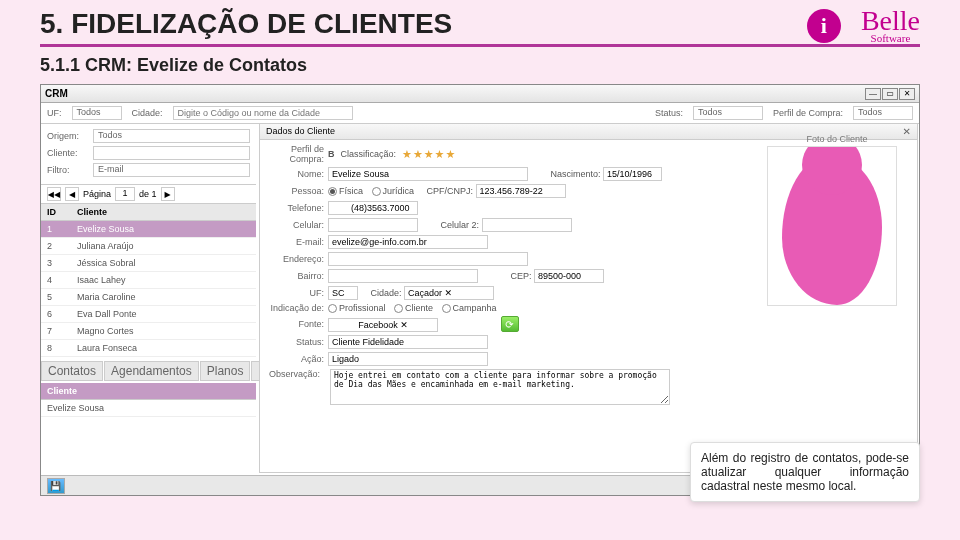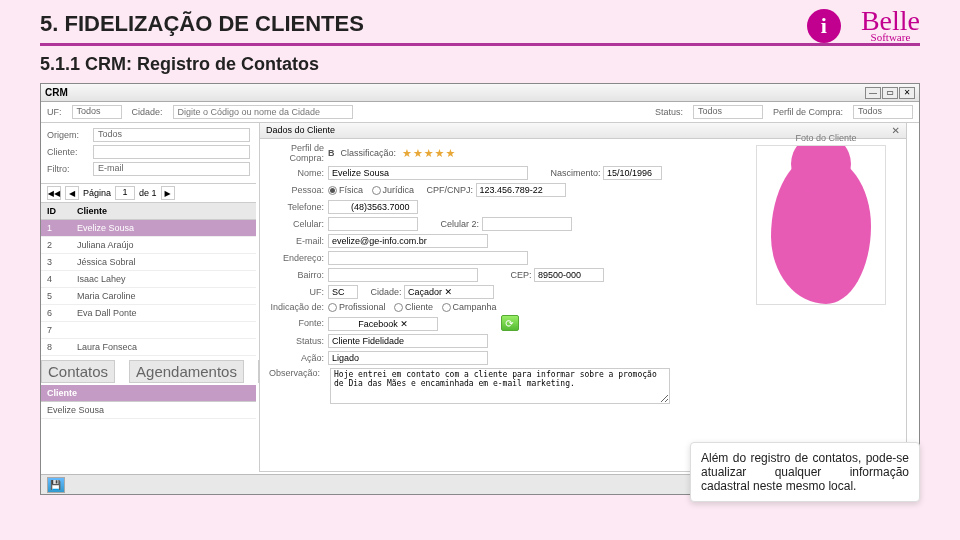"5. FIDELIZAÇÃO DE CLIENTES" .title { font-size: 22px -> 28px }
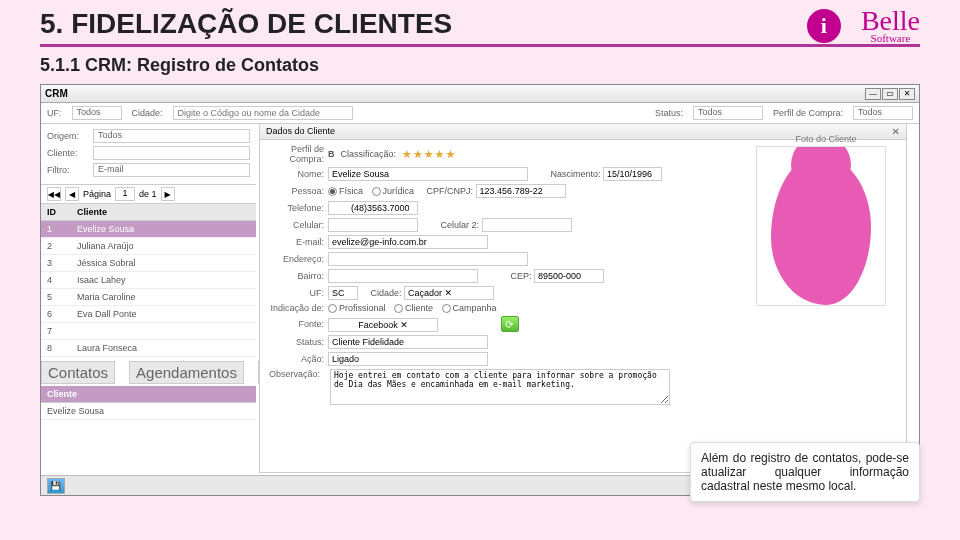"5.1.1 CRM: Registro de Contatos" div.subtitle { text: Registro -> Evelize }
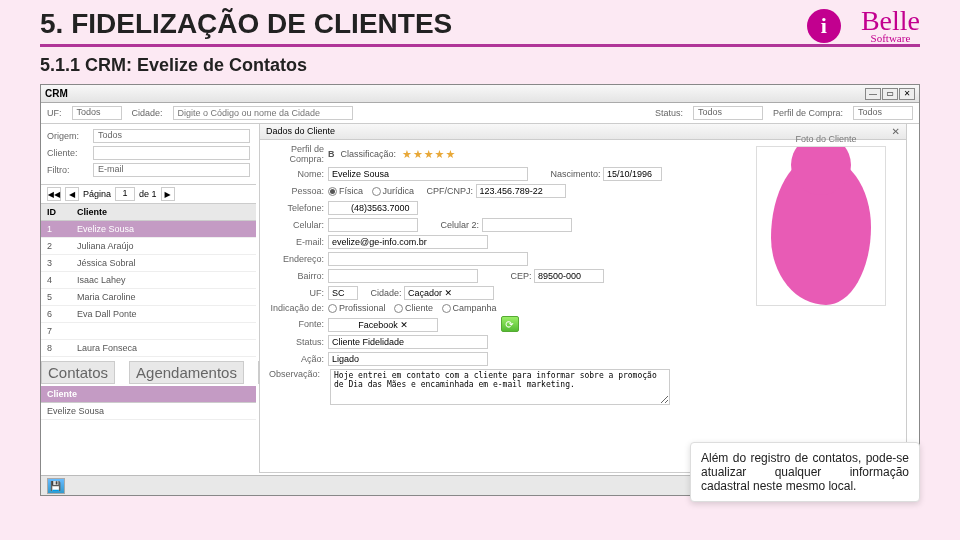"Dados do Cliente" .right-panel { right: 12px -> 1px }
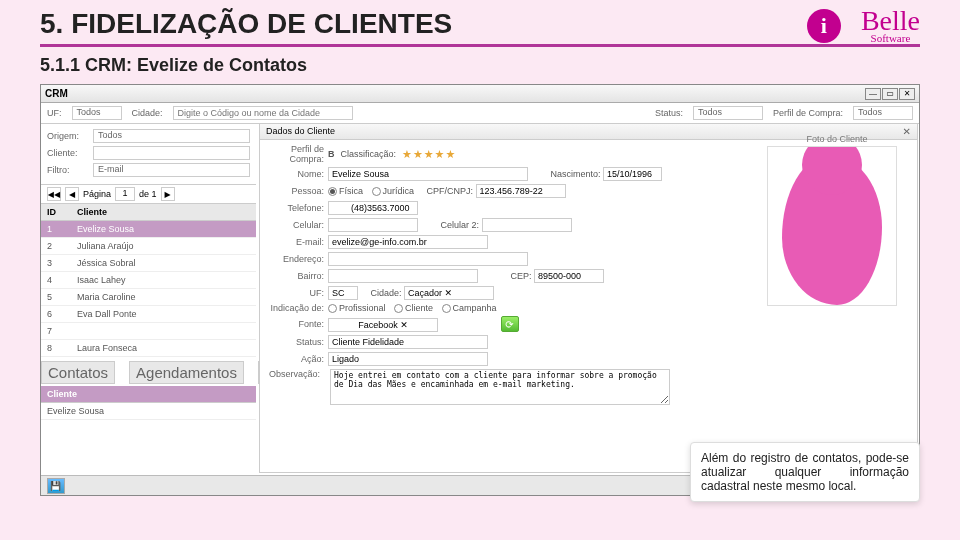"Magno Cortes" div.col-name { html: none -> <div>Magno Cortes</div> }
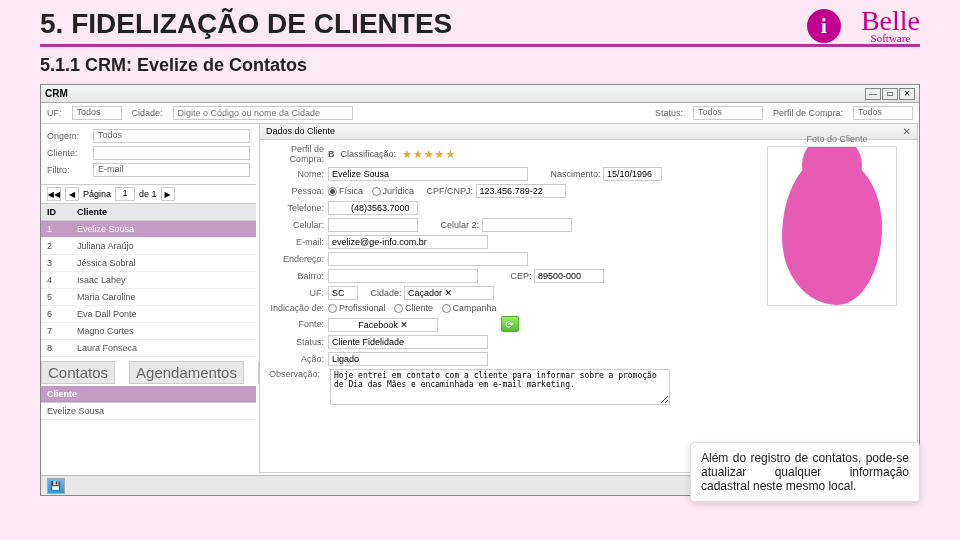"Contatos" .tabs { font-size: 15px -> 12px; gap: 14px -> 1px }
